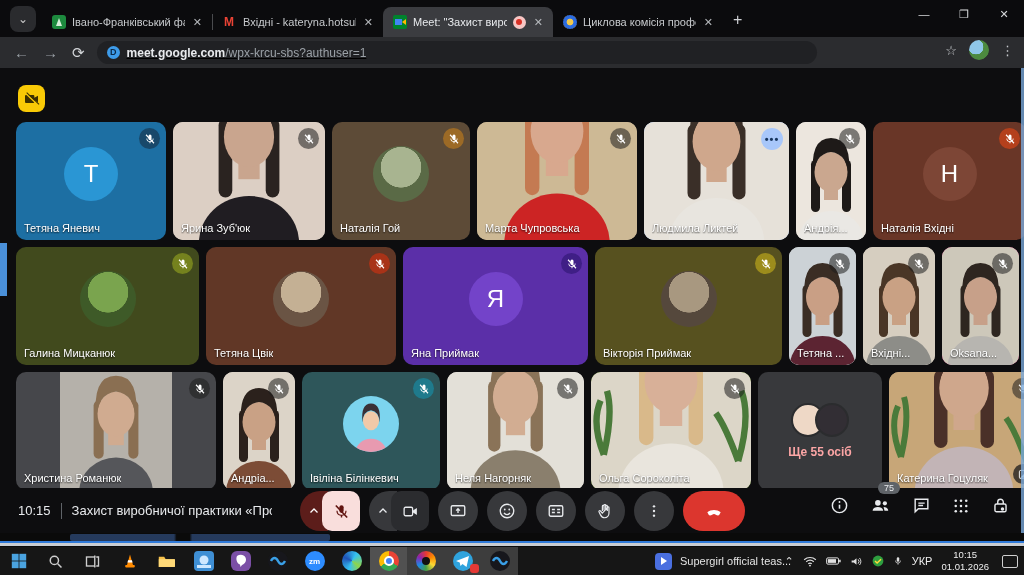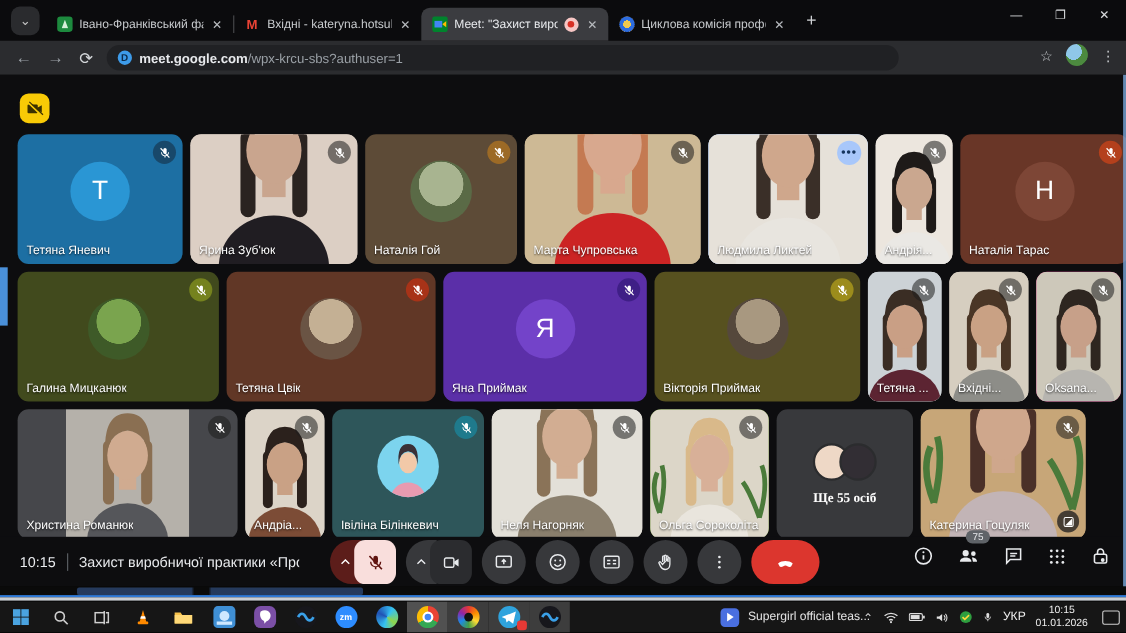"meet.google.com/wpx-krcu-sbs?authuser=1" #urlbox { text-decoration: none -> underline }
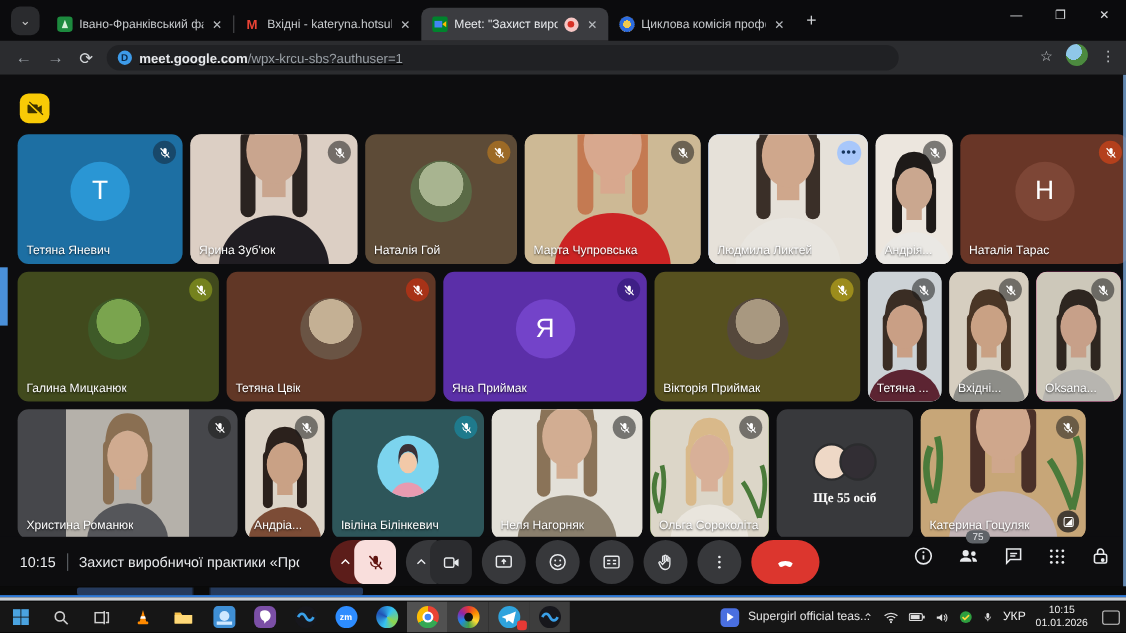"Наталія Тарас" div.pname { text: Тарас -> Вхідні }
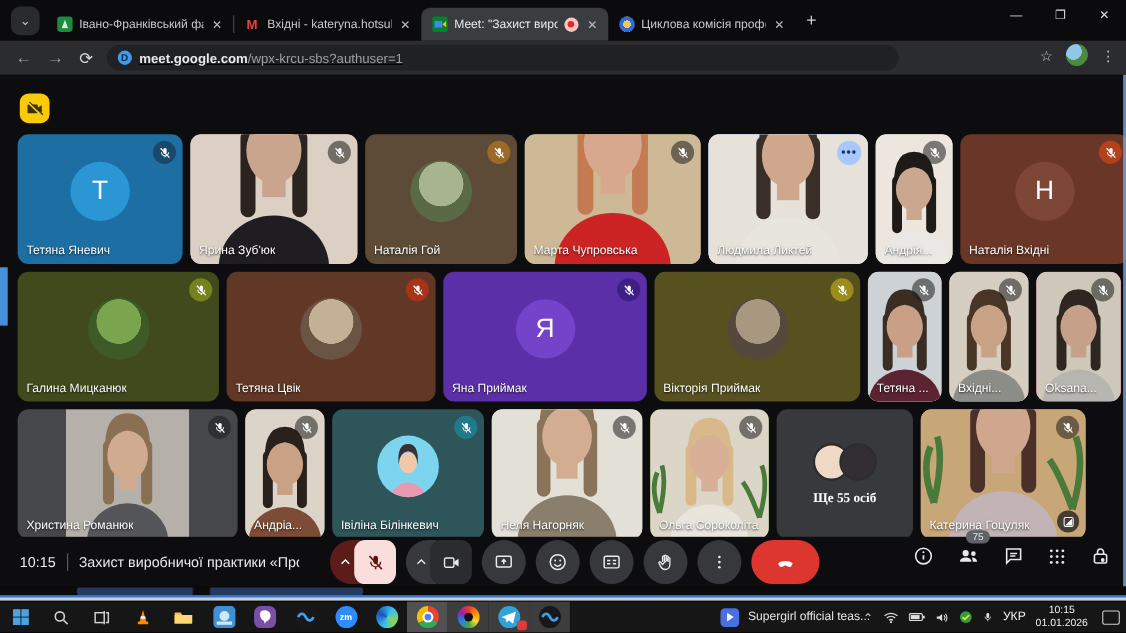"Ще 55 осіб" .morelabel { color: #ffffff -> #fca5a5; font-family: Liberation Serif, serif -> none }
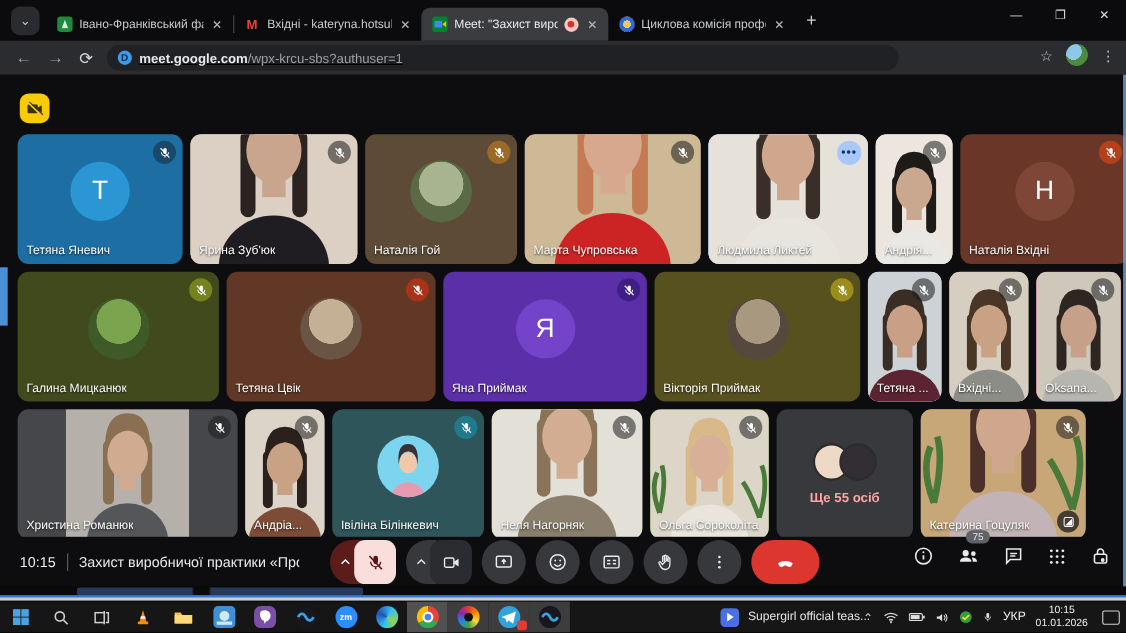"Ольга Сороколіта" div.tile { width: 108px -> 160px }
